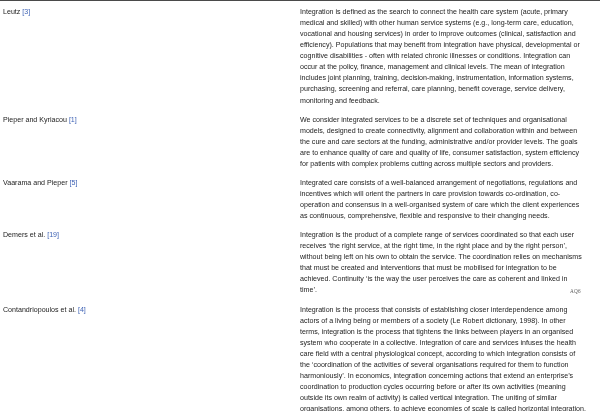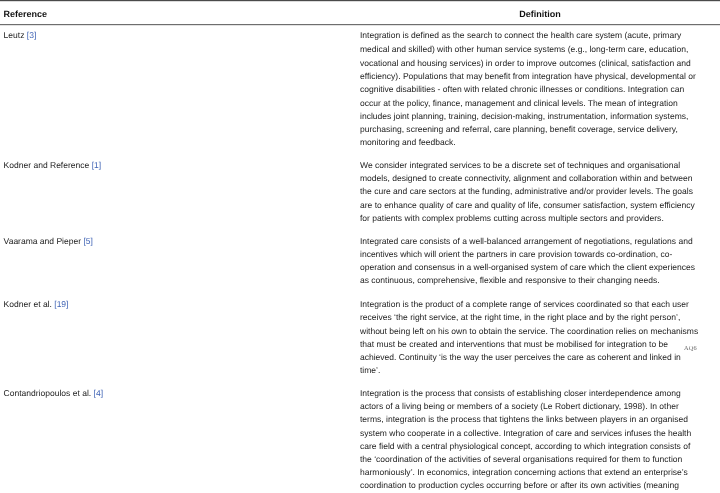"Reference" tr { html: <tr> <th>Reference</th> <th>Definition</th> </tr> -> none }
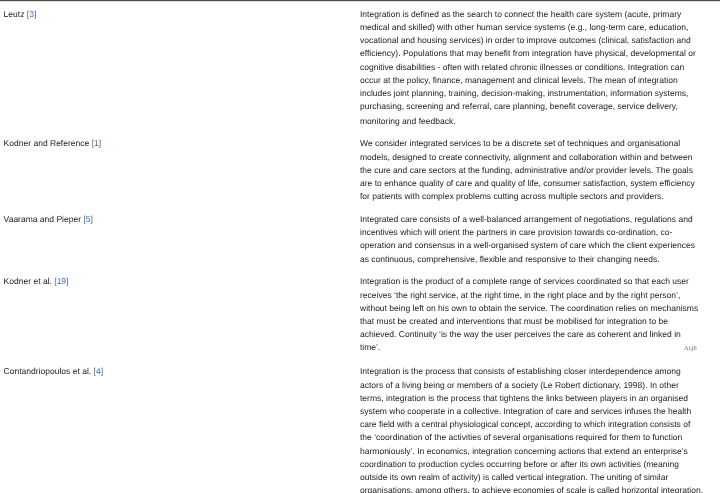"Kodner and Reference" span { text: Kodner and Reference -> Pieper and Kyriacou }
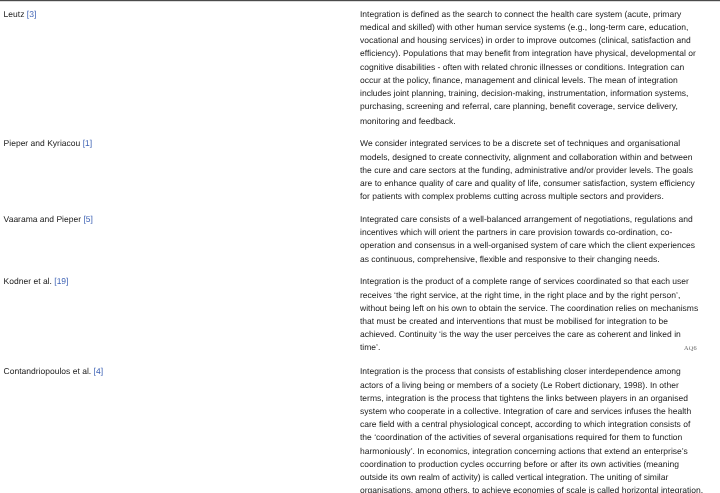"Kodner et al." span { text: Kodner -> Demers }
